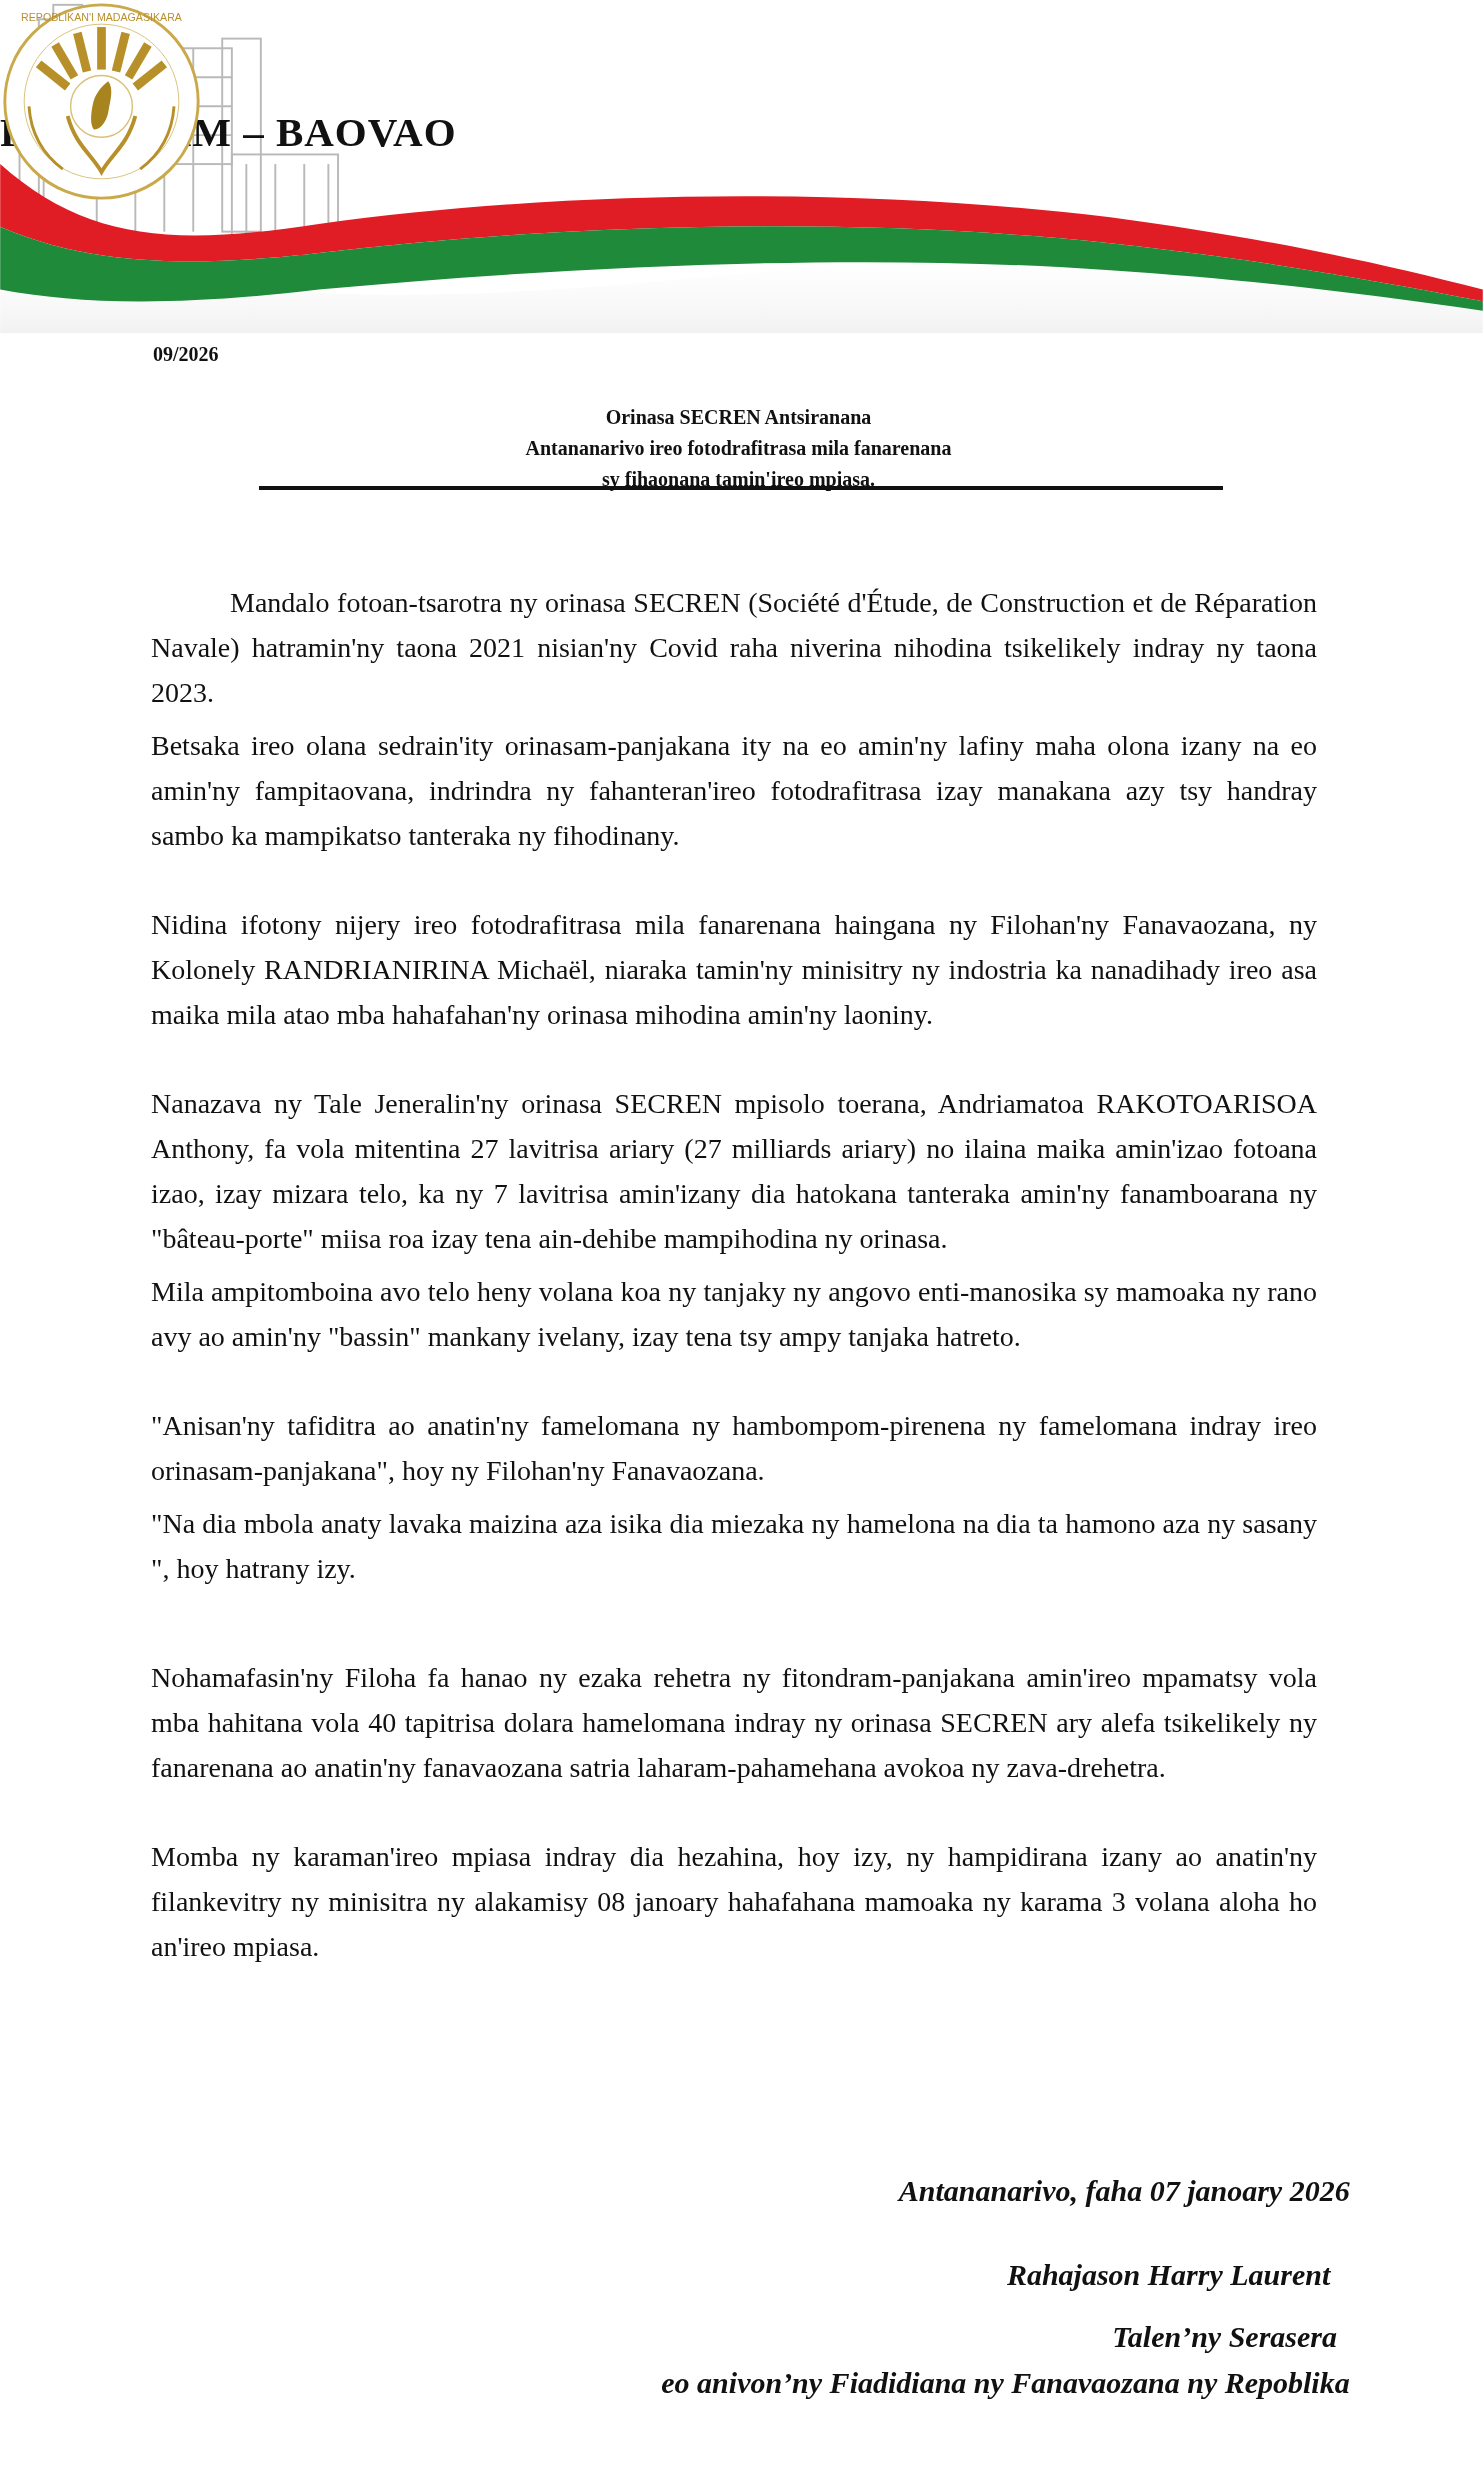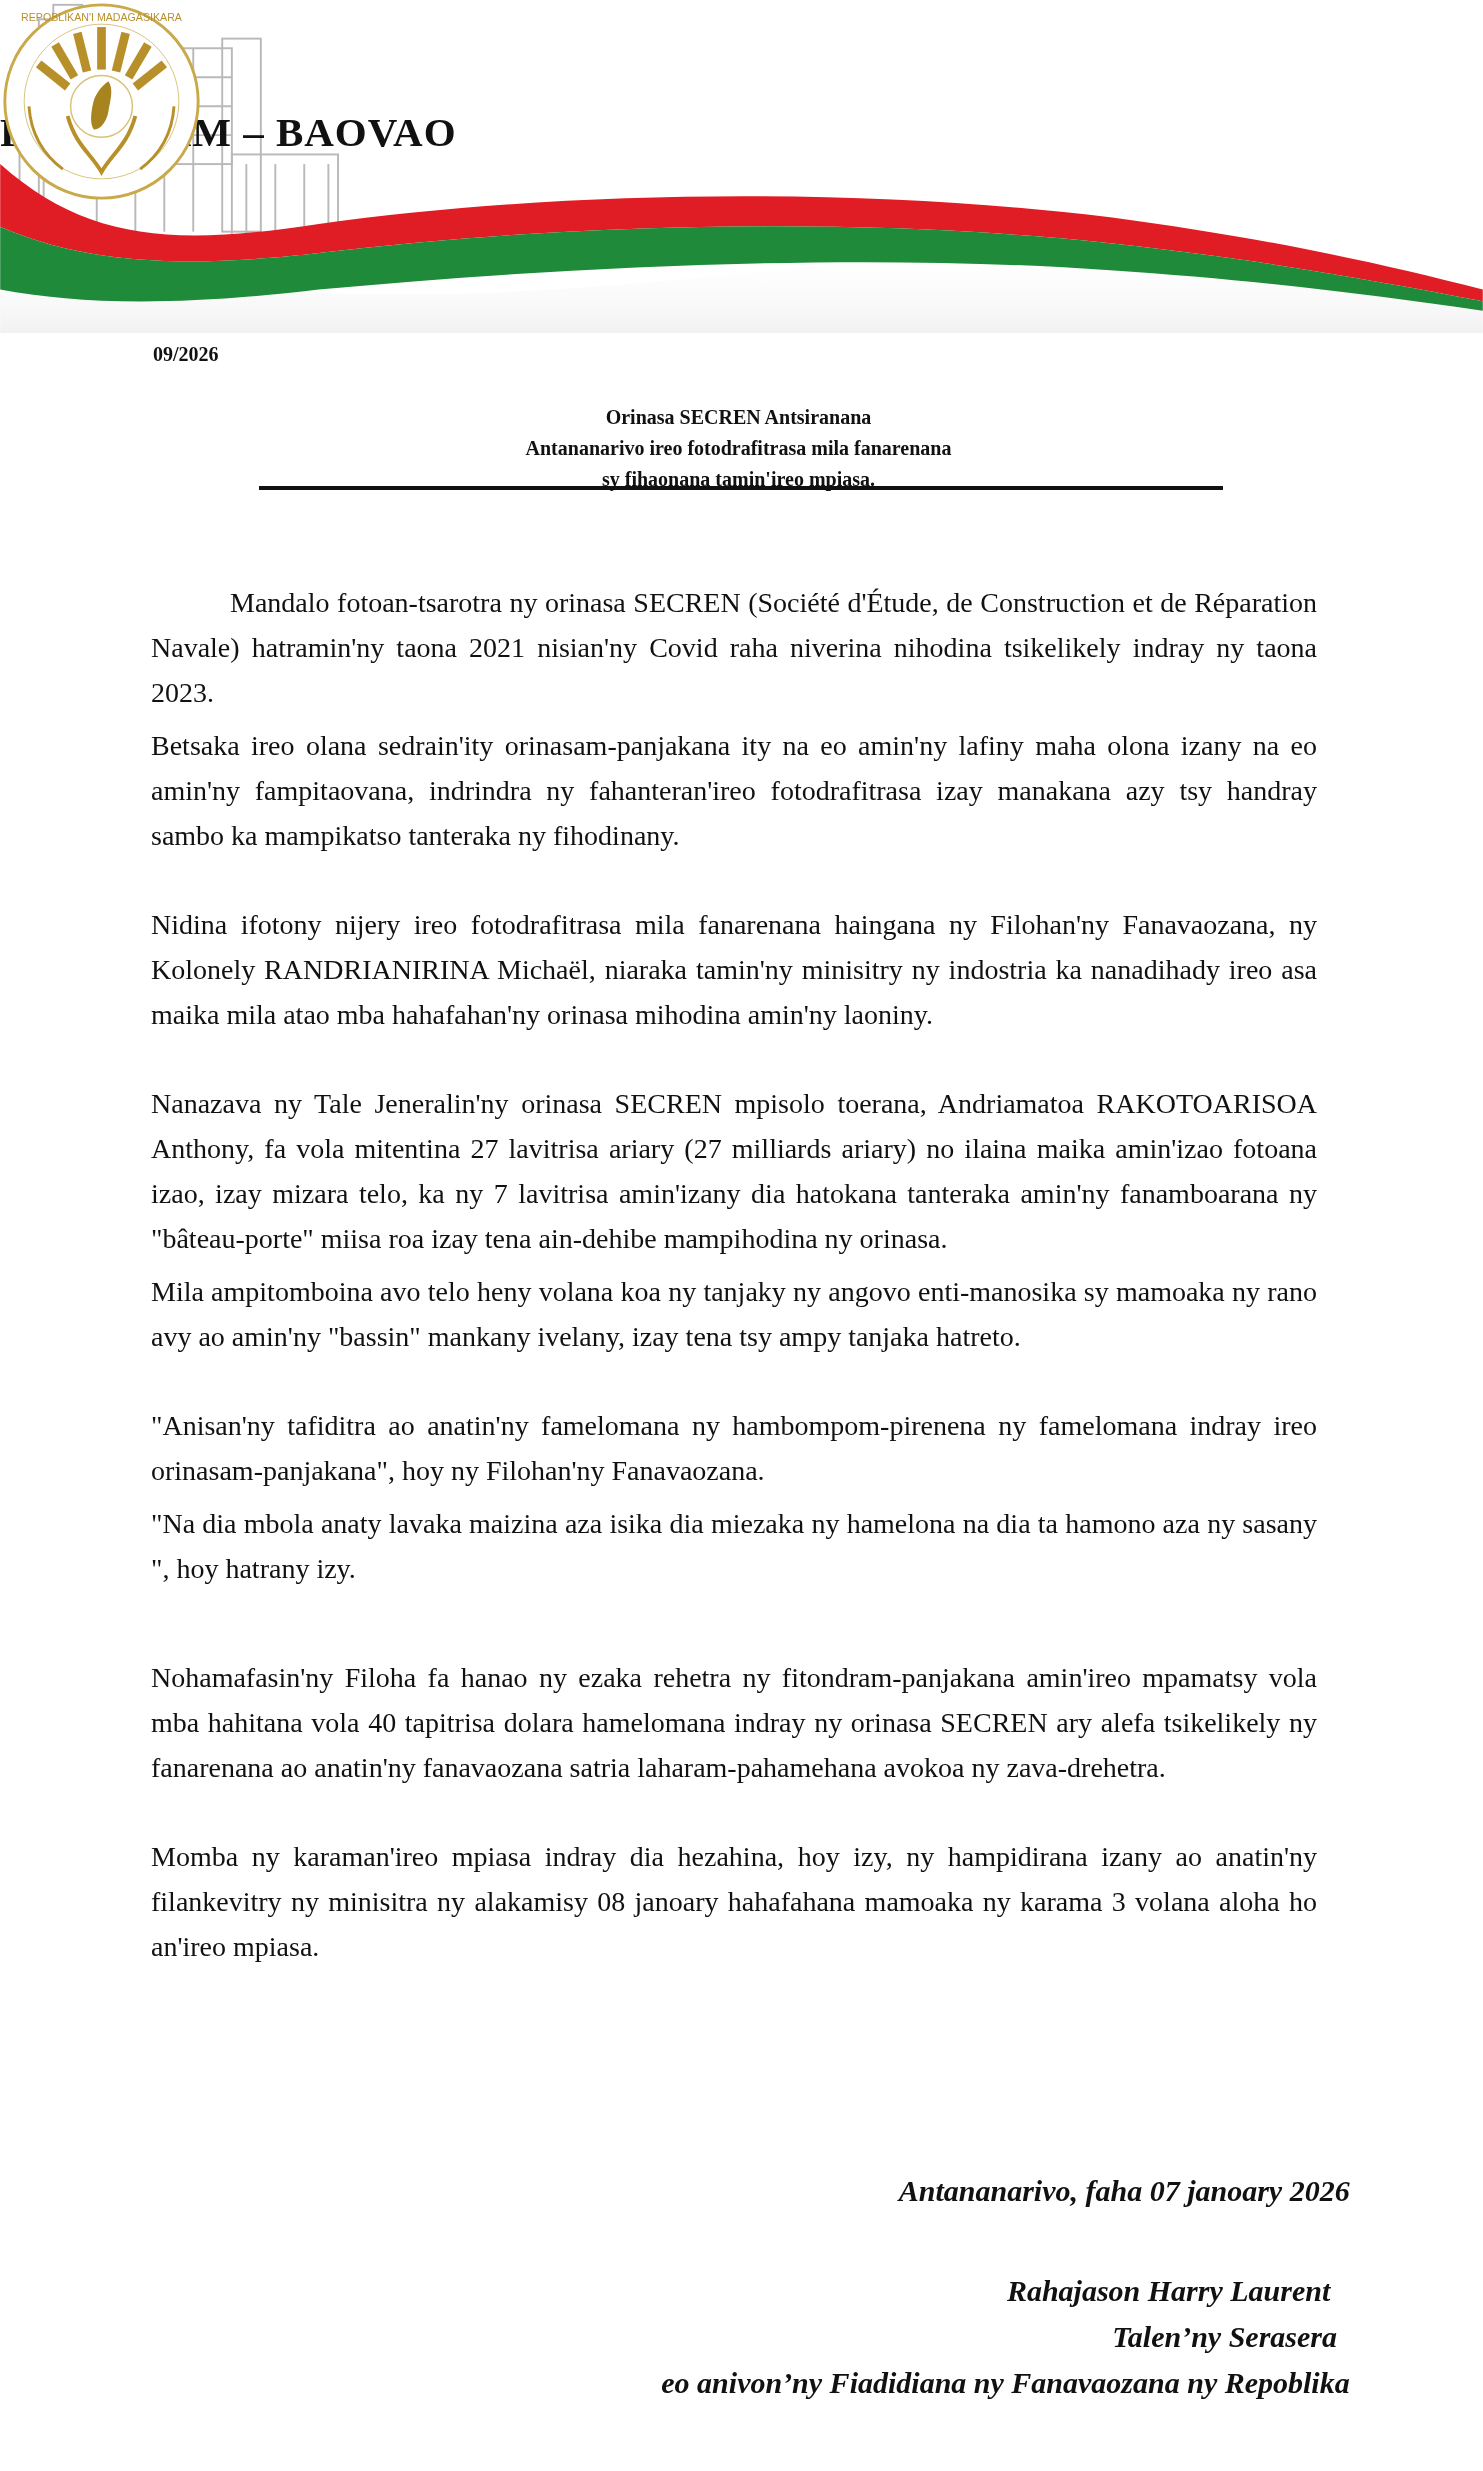"Rahajason Harry Laurent" .closing .sig1 { top: 100px -> 84px }
